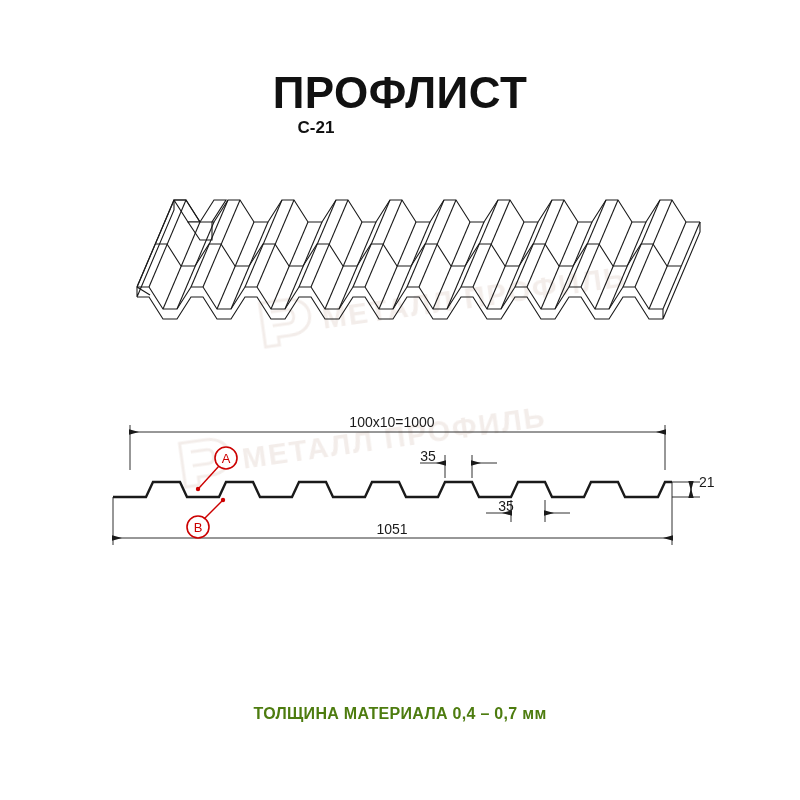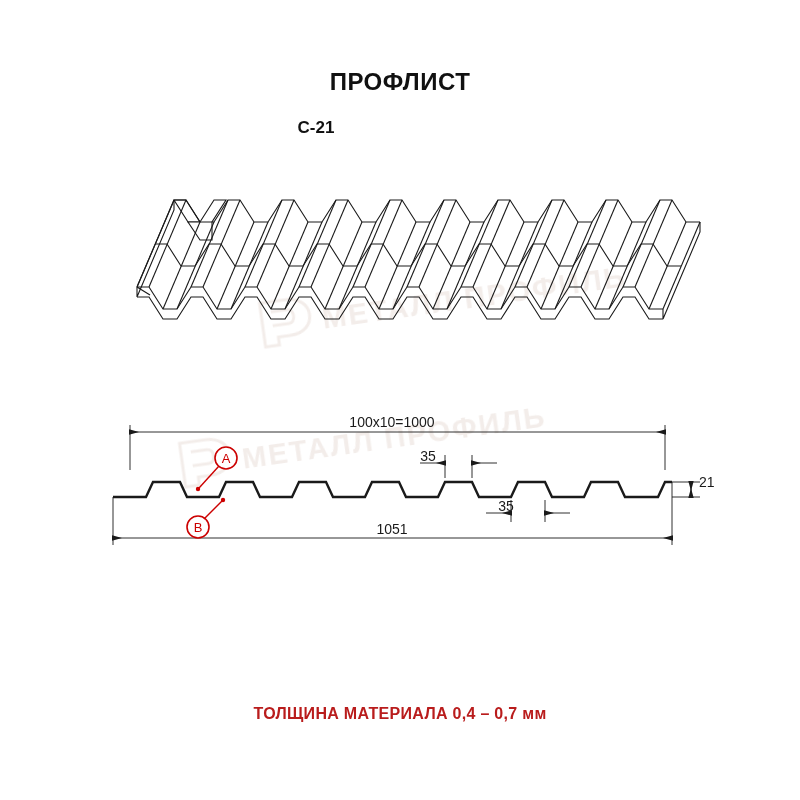"ПРОФЛИСТ" .title { font-size: 24px -> 44px }
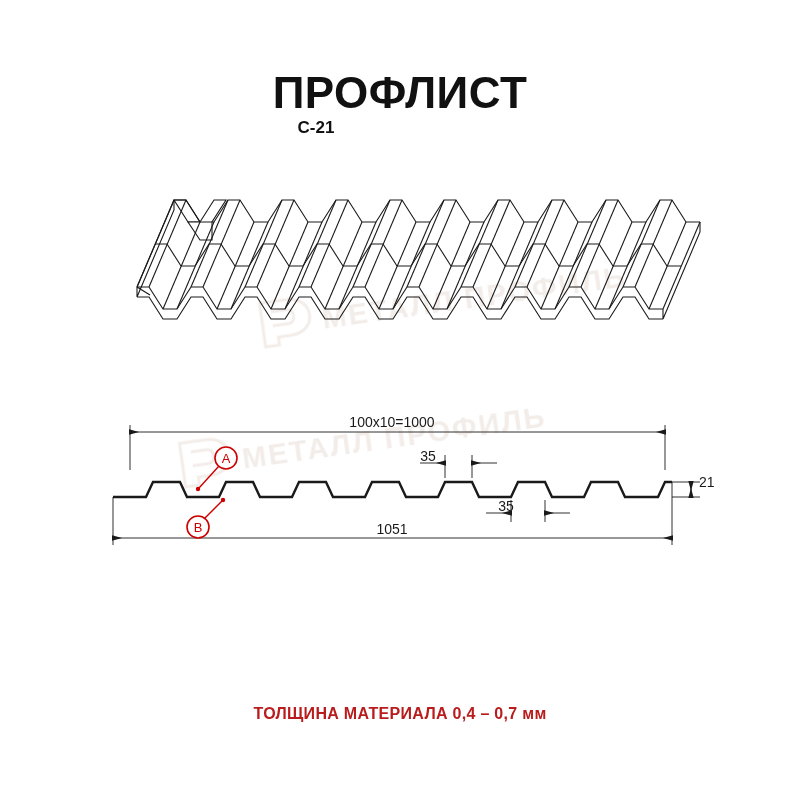"ТОЛЩИНА МАТЕРИАЛА 0,4 – 0,7" .footer-note { color: #b91c1c -> #4d7c0f }
